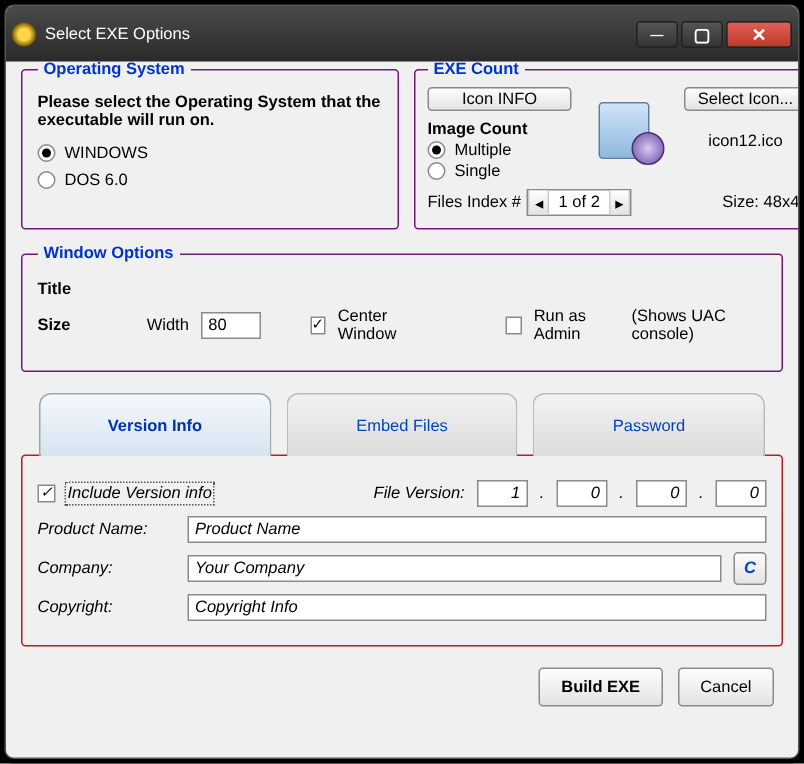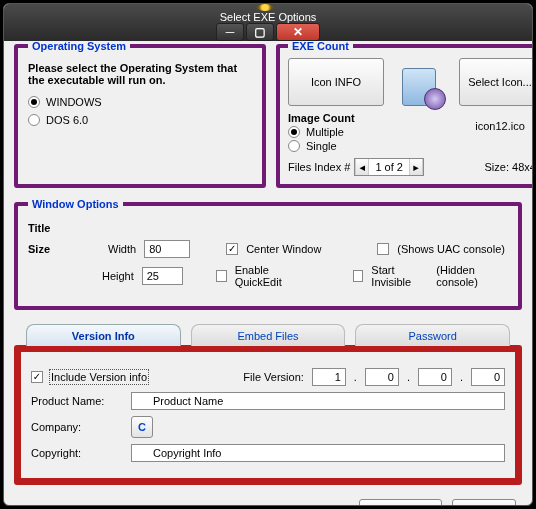"Select EXE Options" .titlebar { flex-direction: column -> none }
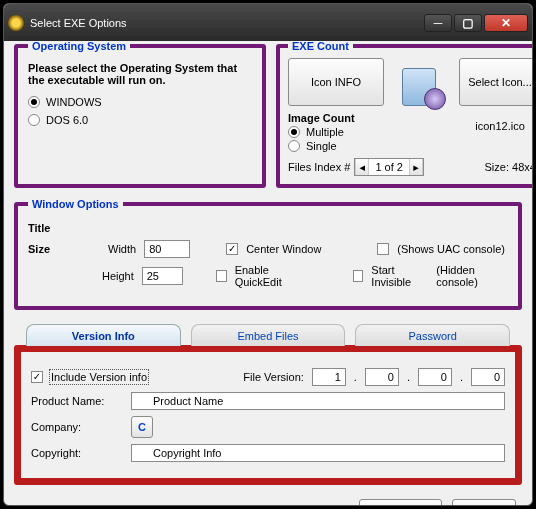"Operating System" fieldset { border: 4px solid #701a75 -> 1px solid #701a75 }
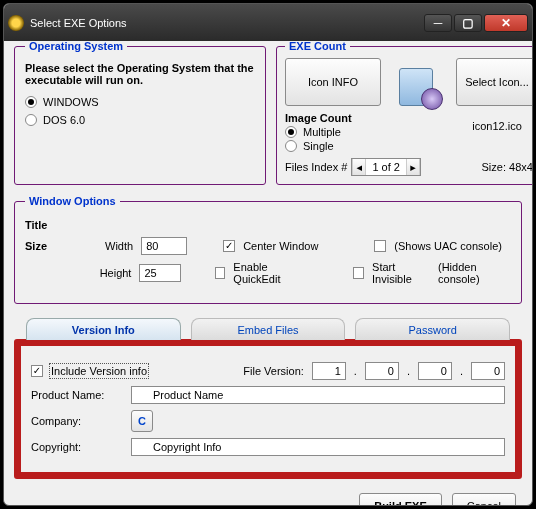"Icon INFO" .btn { padding: 17px 8px -> 1px 8px }
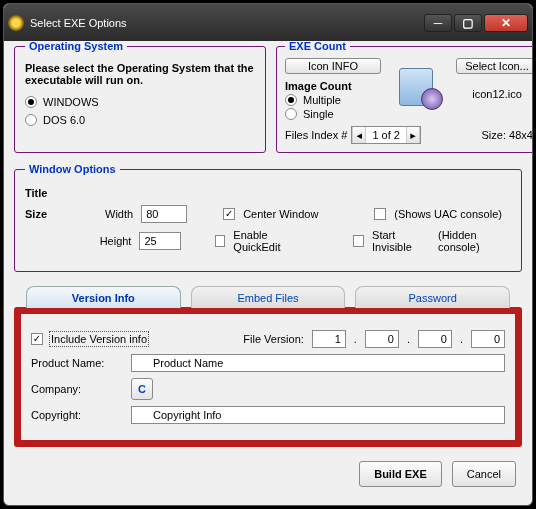"Run as Admin" span { html: none -> <span>Run as Admin</span> }
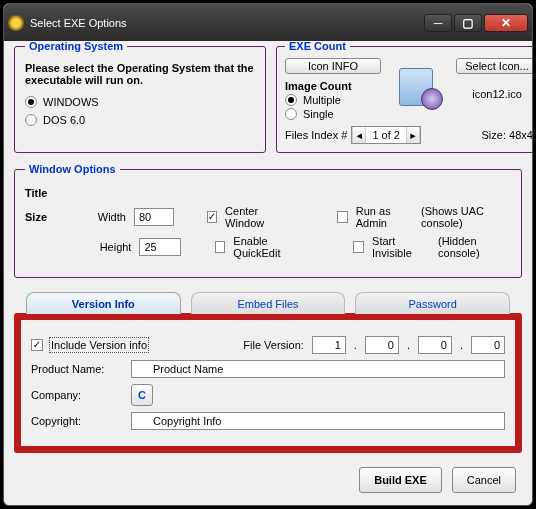"Height" div.trow { html: <div> <span></span> <span>Height</span> <div>25</div> <span></span> <span></span> <span>Enable QuickEdit</span> <span></span> <span></span> <span>Start Invisible</span> <span>(Hidden console)</span> </div> -> none }
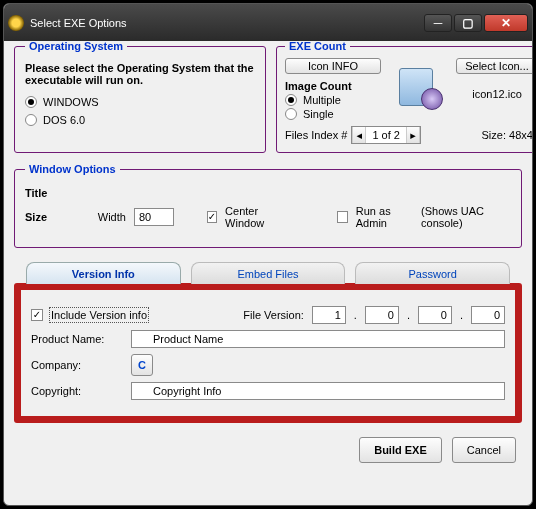"Version Info" .tab { height: 22px -> 42px }
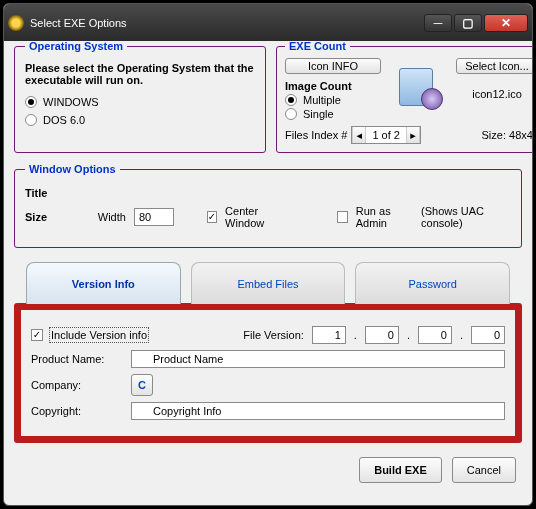"Include Version info" .tabbody { border: 7px solid #b91c1c -> 1px solid #b91c1c; font-style: none -> italic }
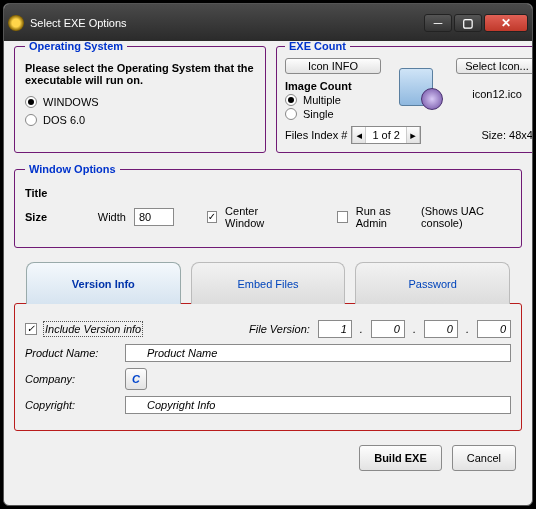"Product Name" .vin { padding: 2px 21px -> 2px 4px }
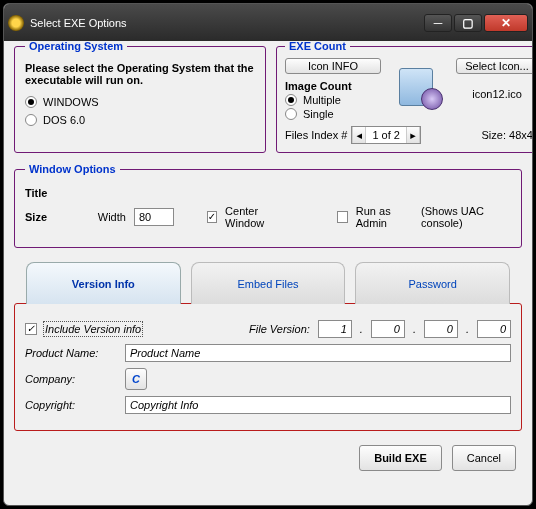"Your Company" div.vin { html: none -> <div>Your Company</div> }
